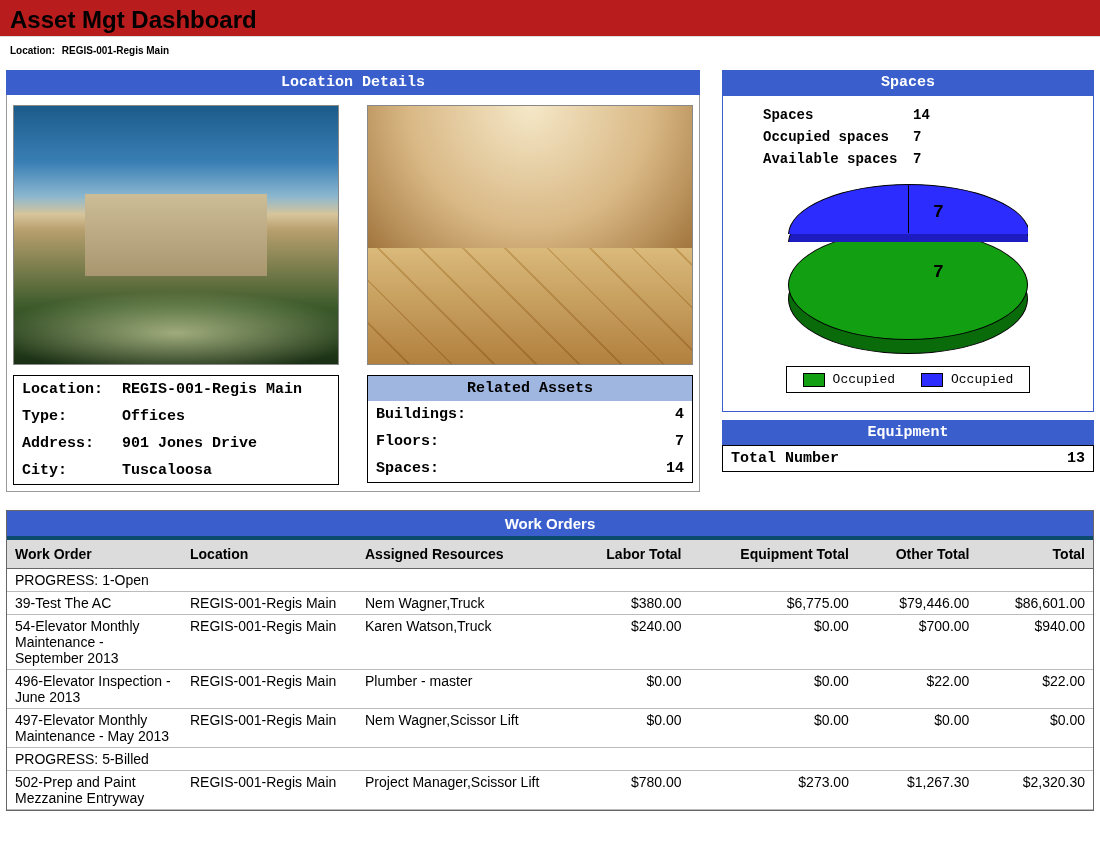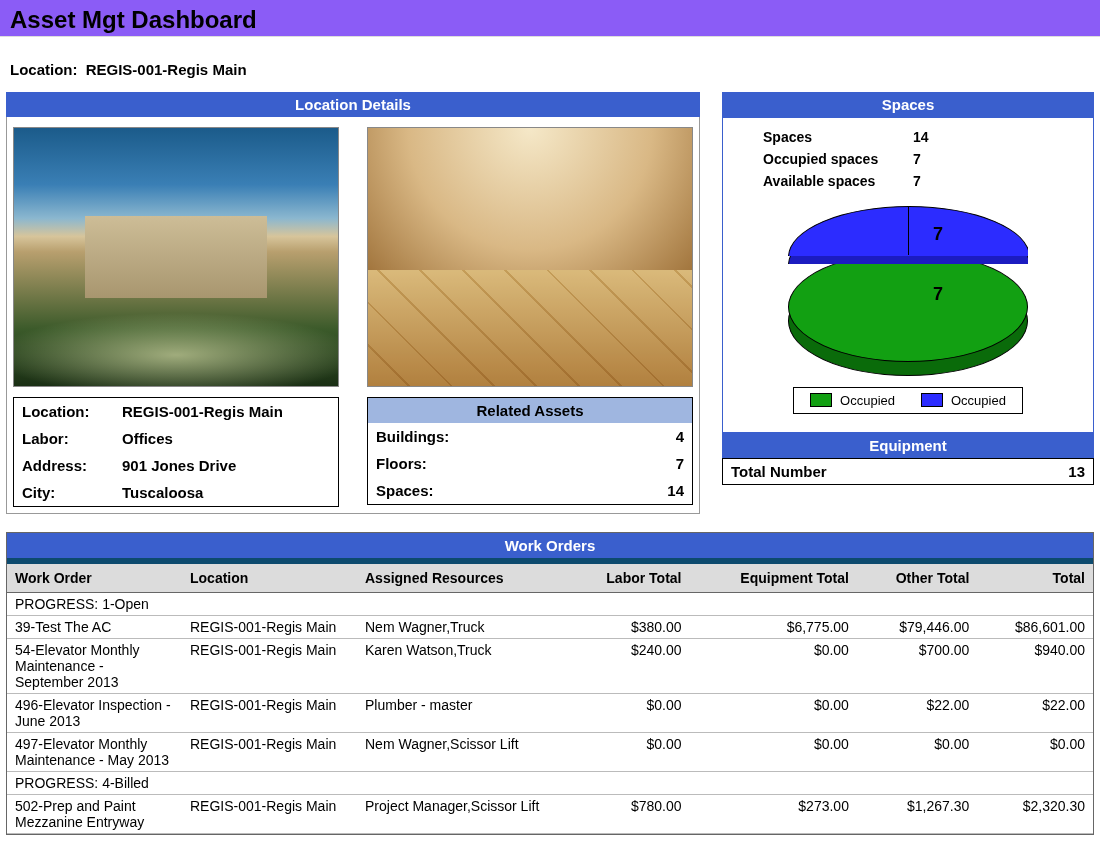"Asset Mgt Dashboard" .header-bar { background: #8b5cf6 -> #b91c1c }
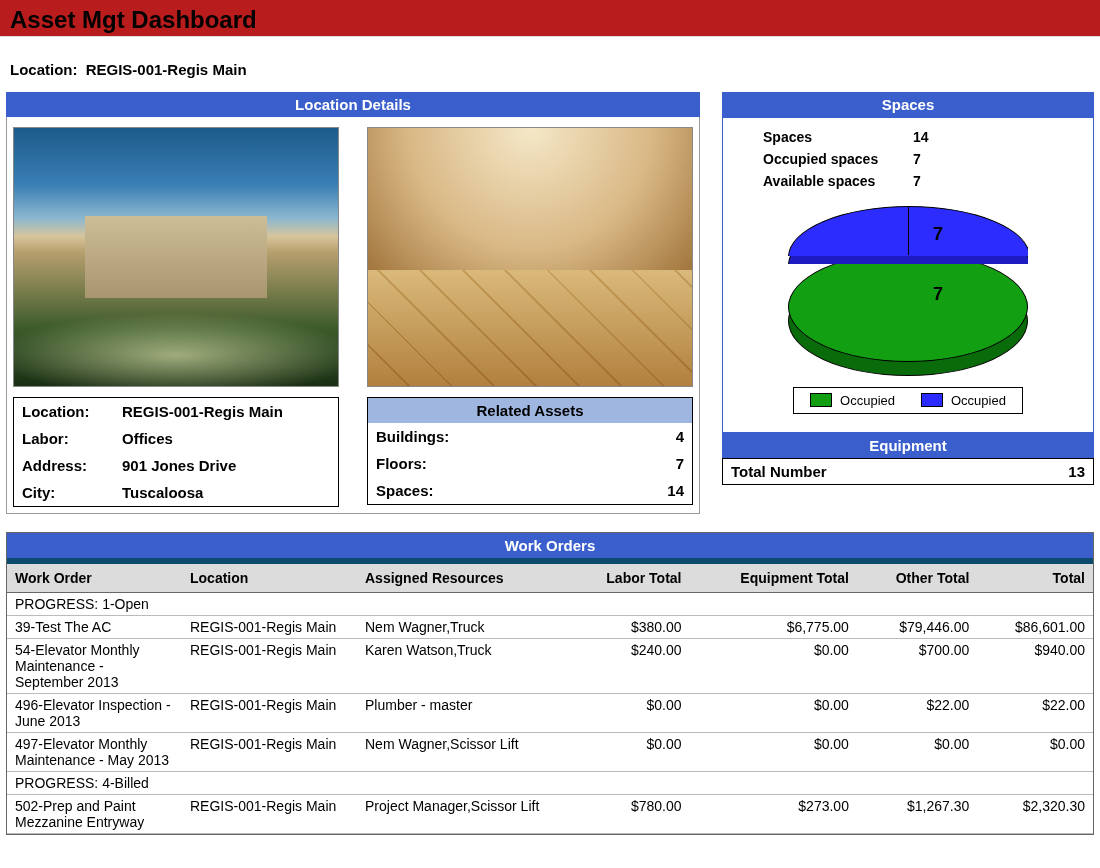"Location: REGIS-001-Regis Main" .location-line { font-size: 15px -> 10px; padding: 24px 10px 14px 10px -> 8px 10px 14px 10px }
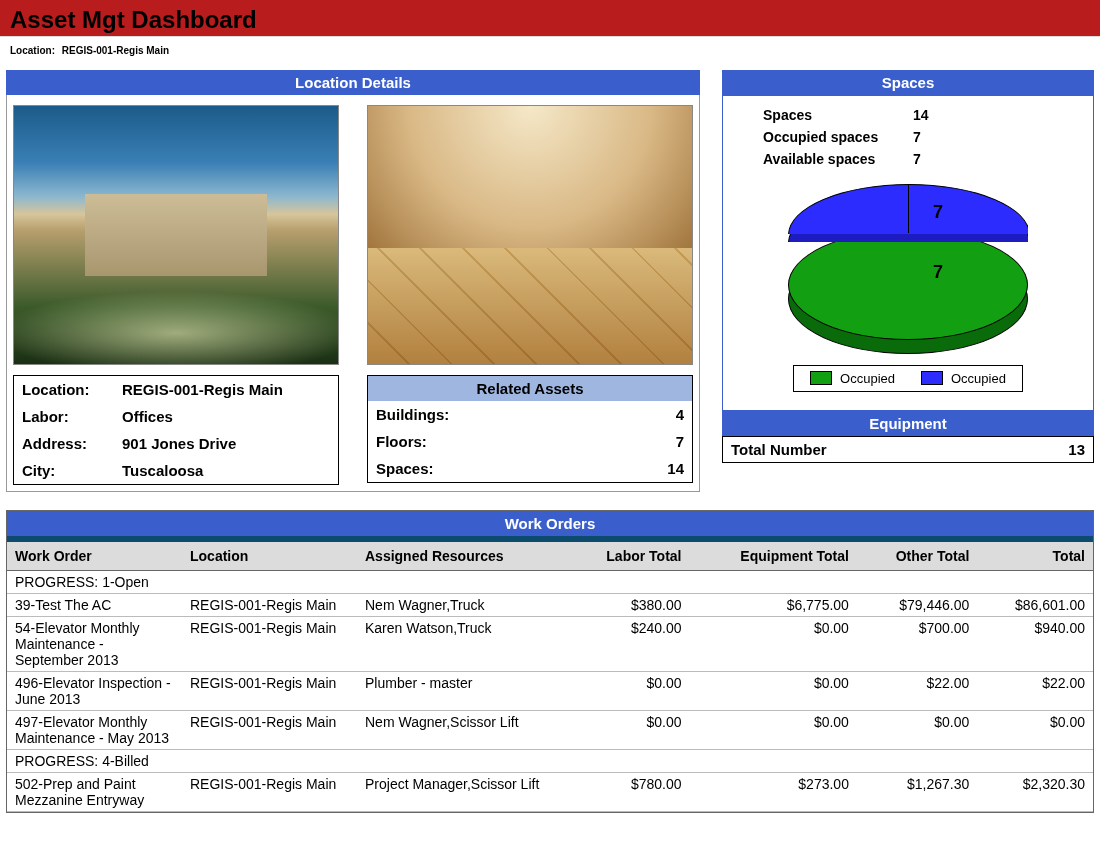"Location Details" .main { font-family: none -> Liberation Mono, monospace }
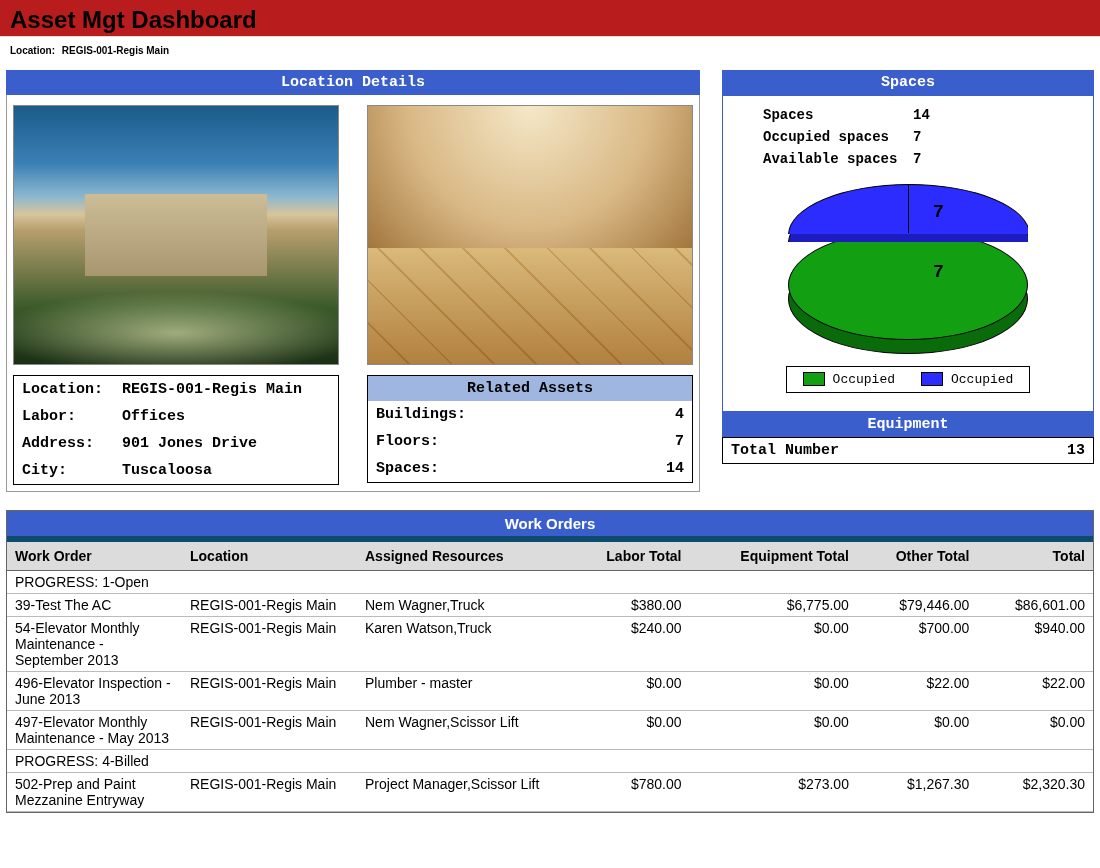"Occupied" .legend-item { align-items: flex-start -> flex-end }
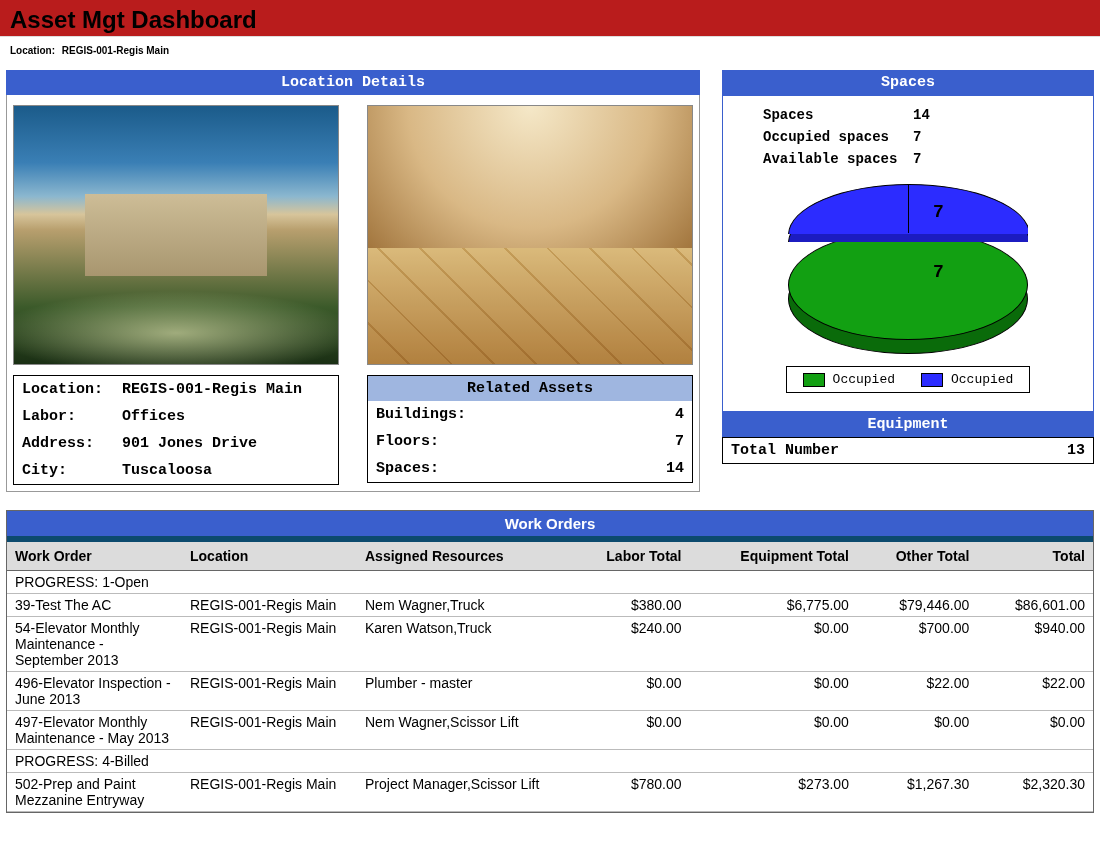"Labor:" span.k { text: Labor -> Type }
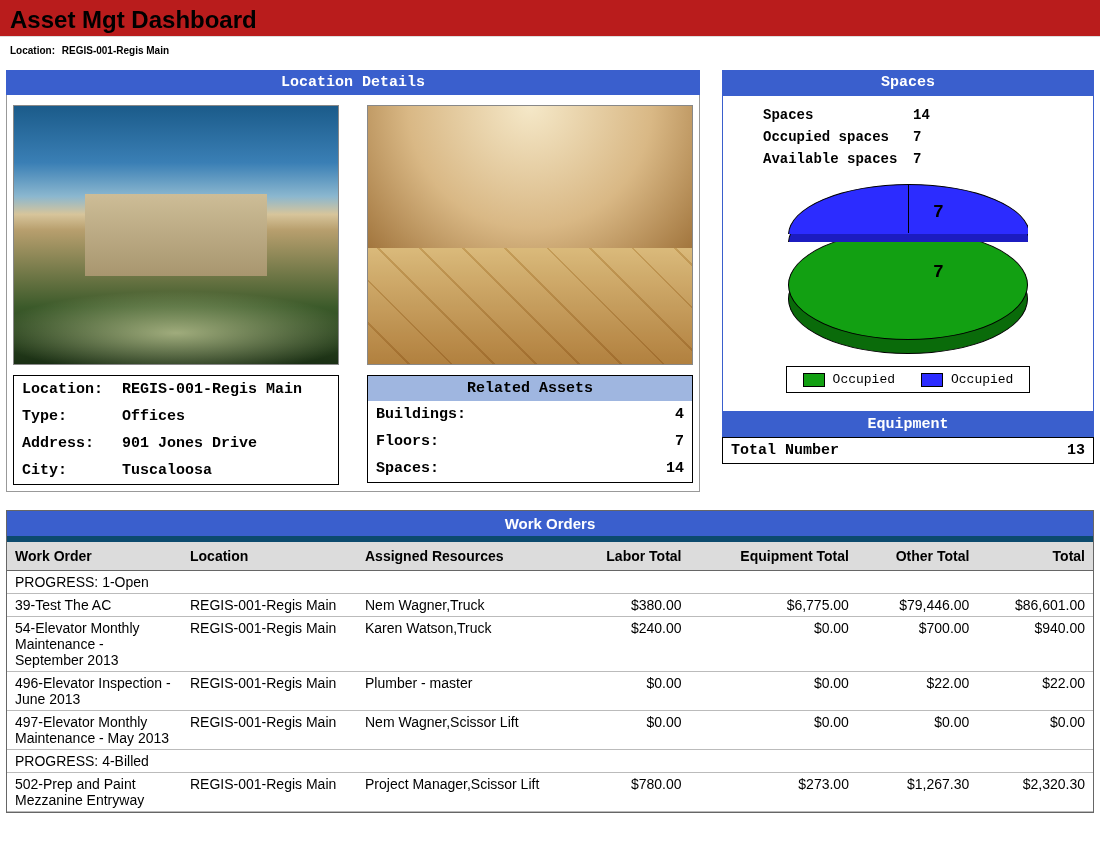"Equipment" div { margin-top: 0 -> 8px }
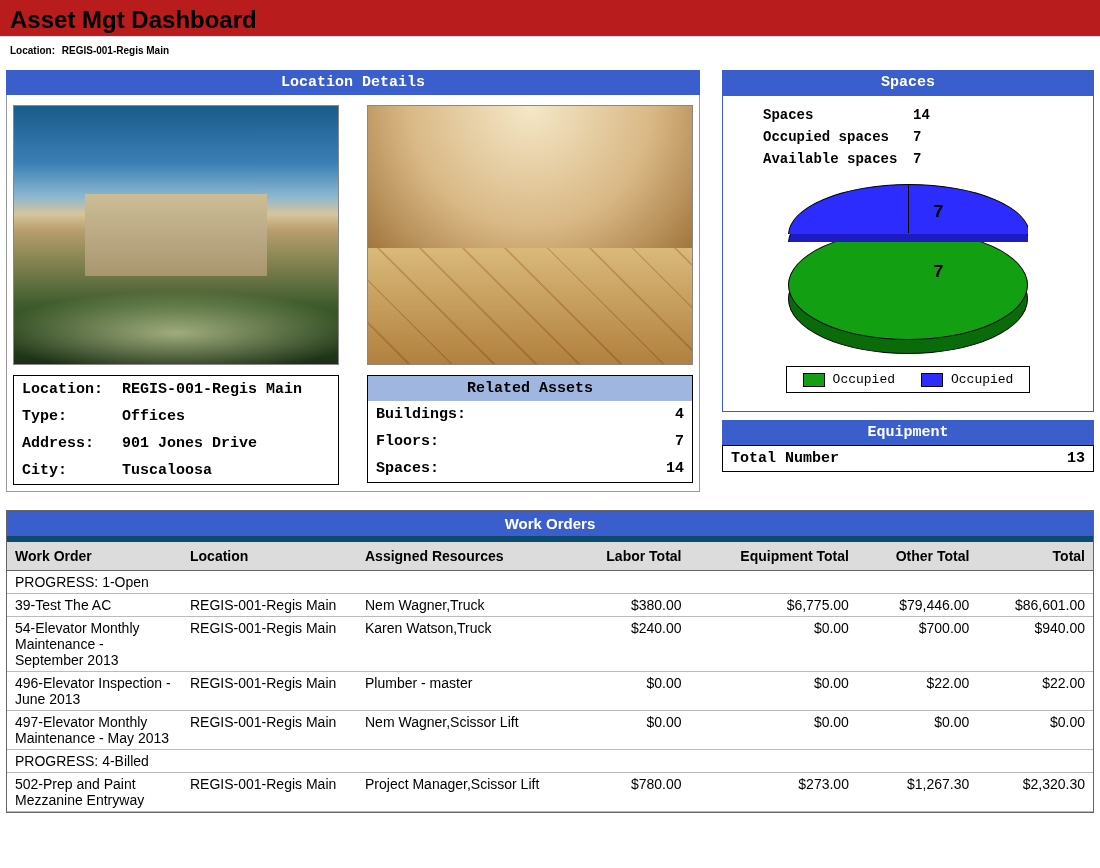"Work Order" .wo-table thead th { border-top: 6px solid #0c4a6e -> 4px solid #0c4a6e }
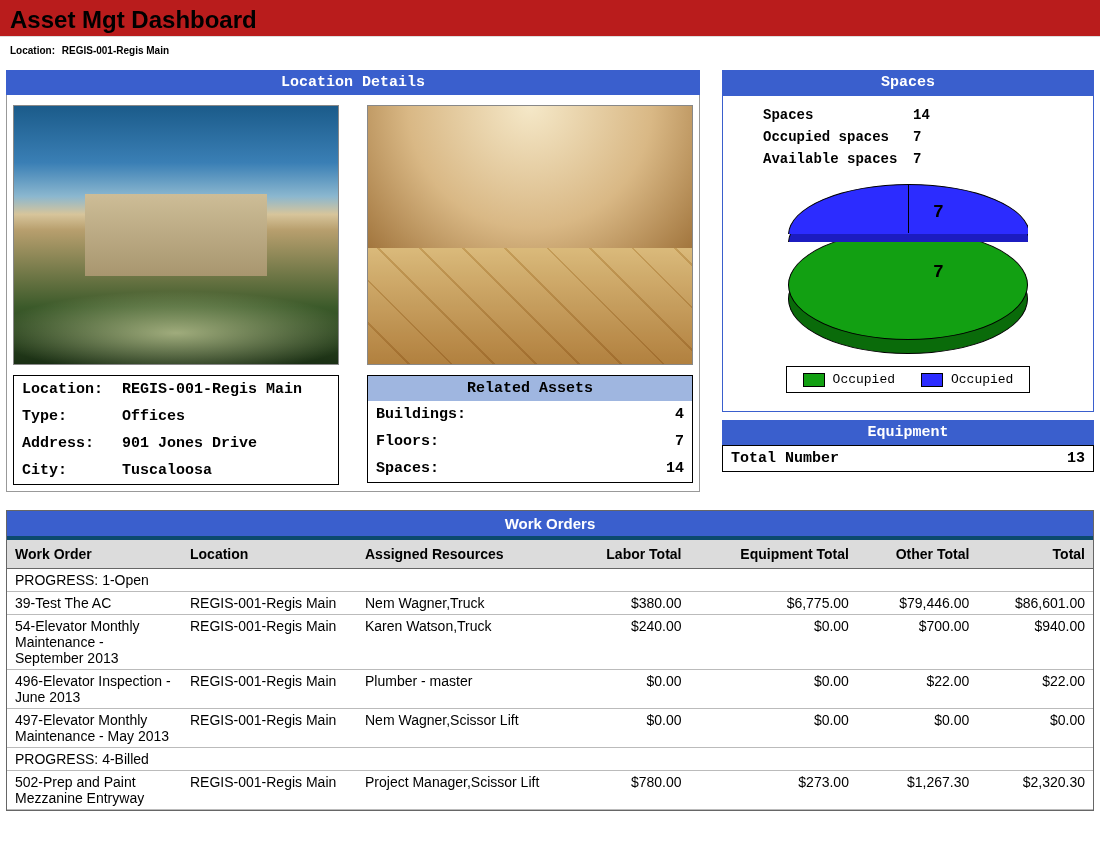"PROGRESS: 4-Billed" td { text: 4-Billed -> 5-Billed }
